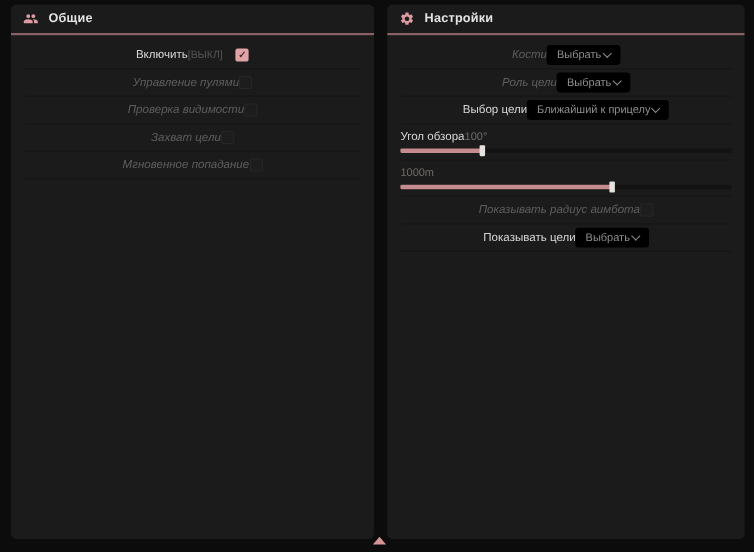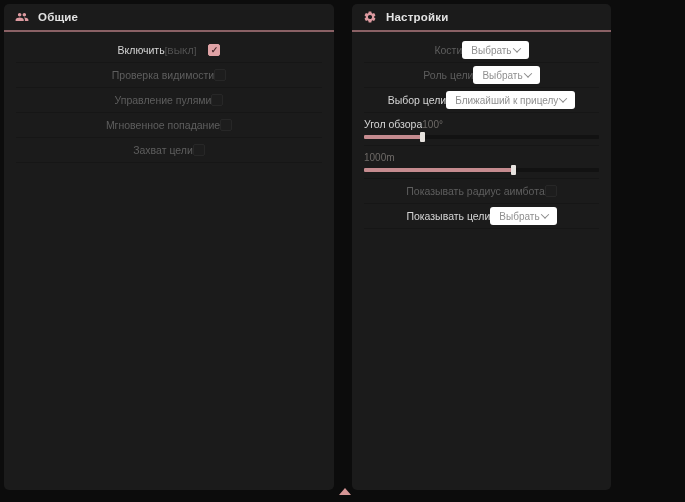"Общие" .panel.left { left: 4px -> 10px }
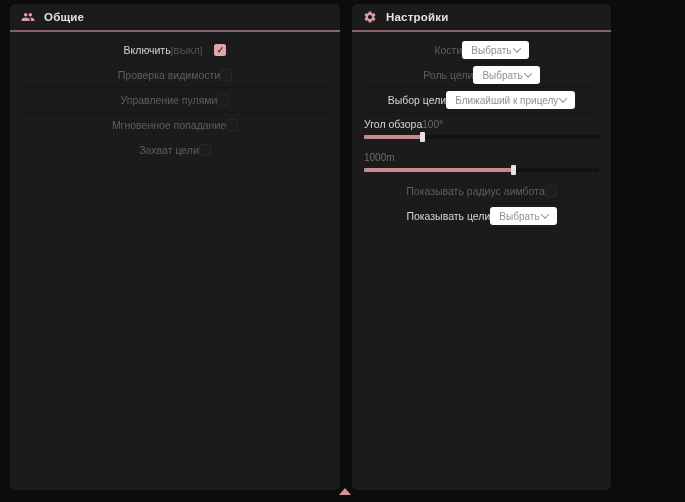"Настройки" .panel.right { width: 259px -> 325px }
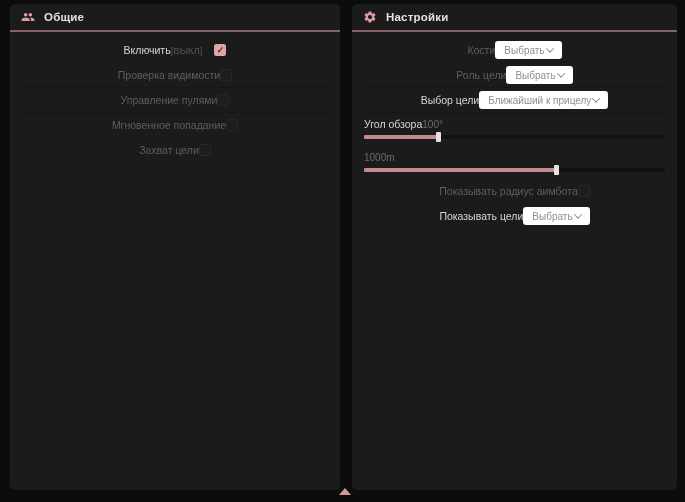"Кости" .row.dim .label { font-style: none -> italic }
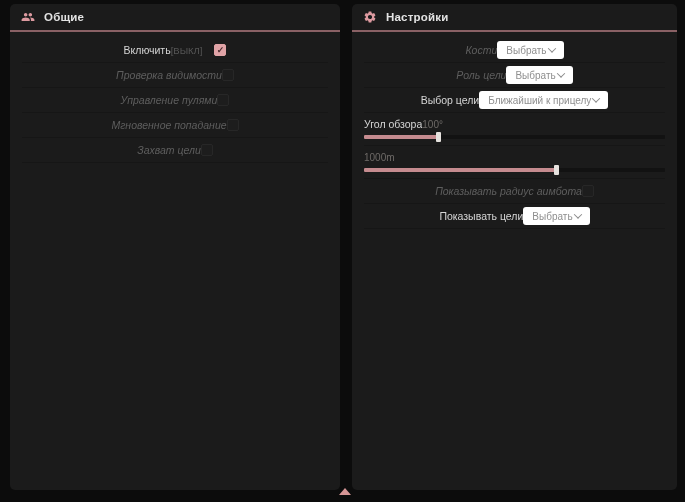"Выбрать" .dropdown { background: #ffffff -> #000000 }
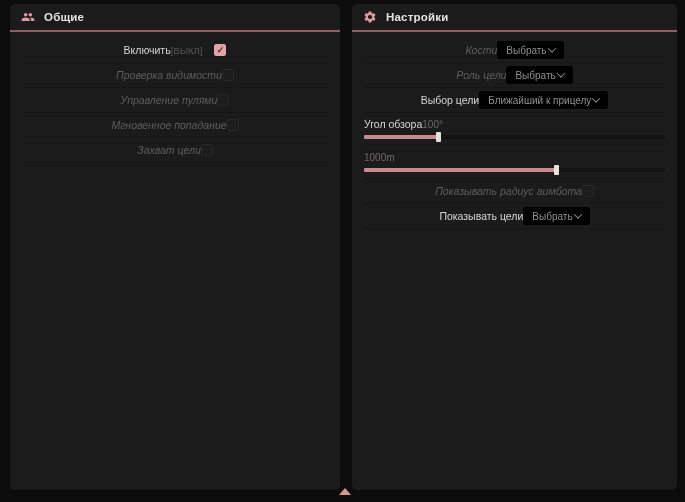"Проверка видимости" div.row { order: before "Управление пулями" -> after "Управление пулями" }
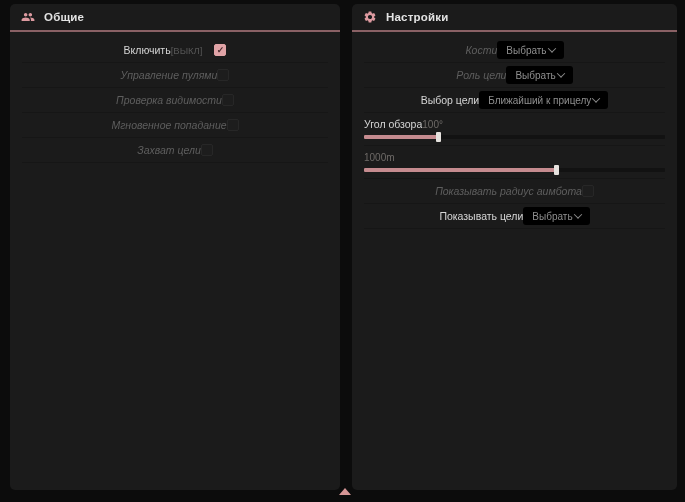"Мгновенное попадание" div.row { order: before "Захват цели" -> after "Захват цели" }
